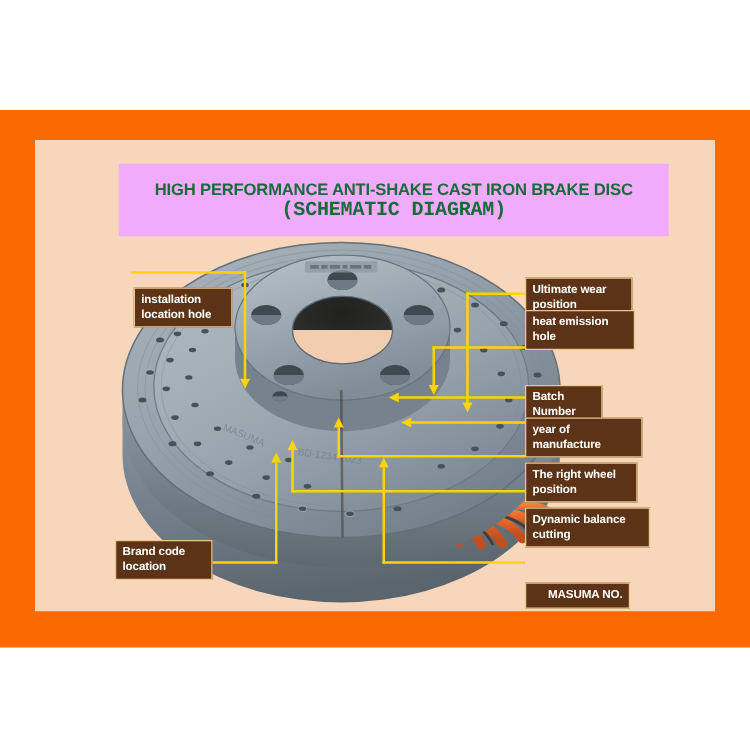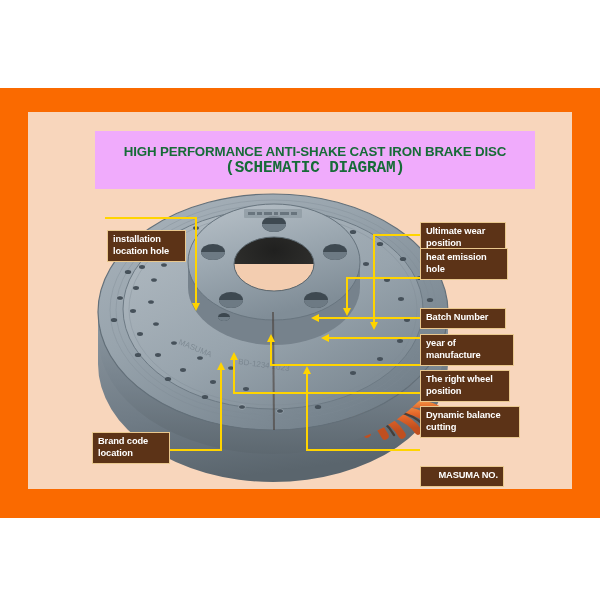"Batch Number" div.label-box { width: 86px -> 62px }
